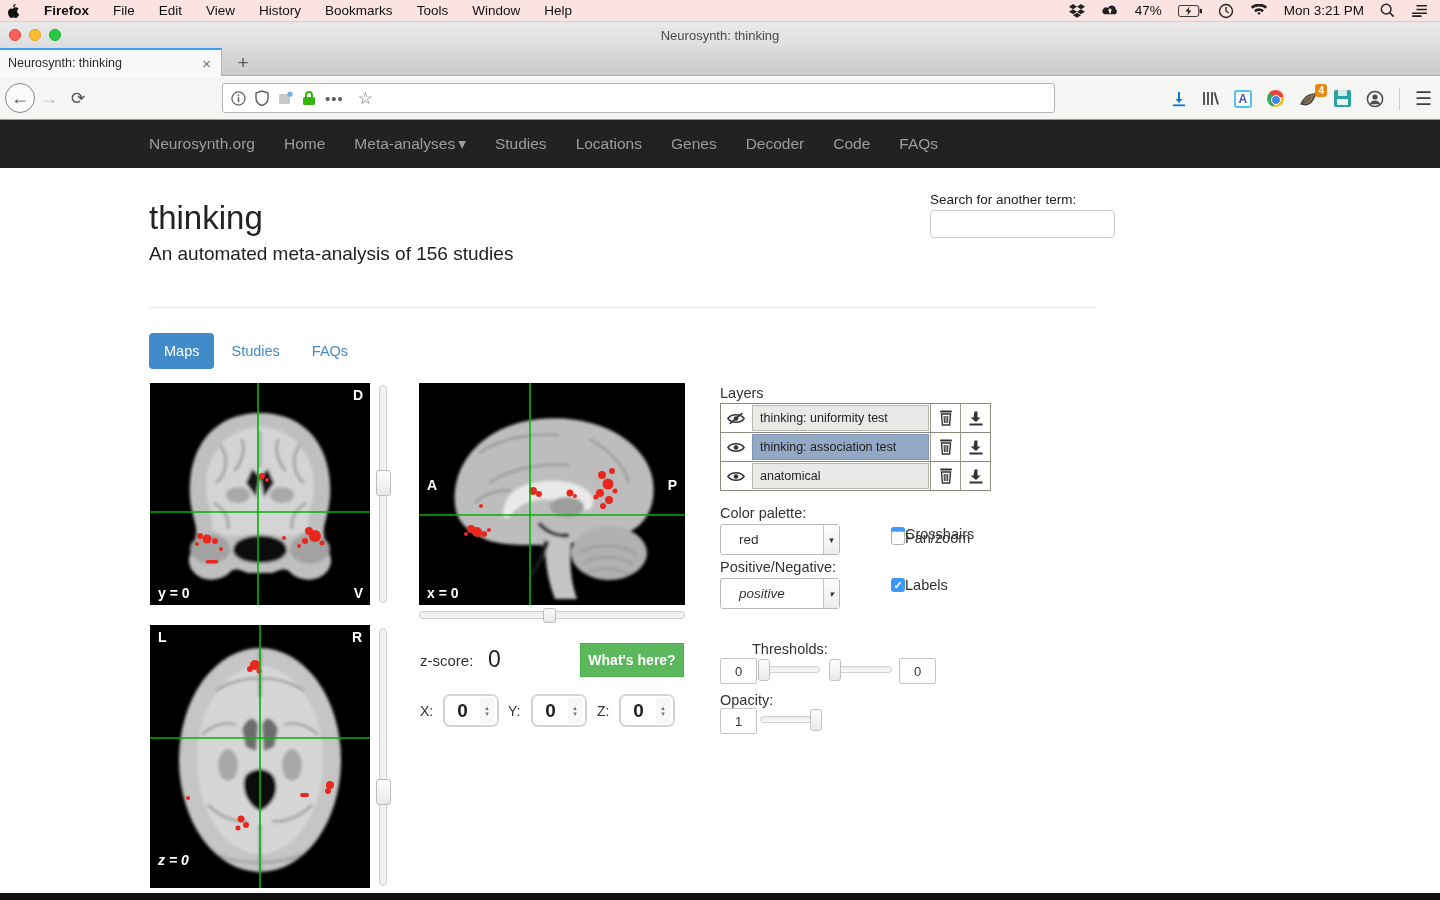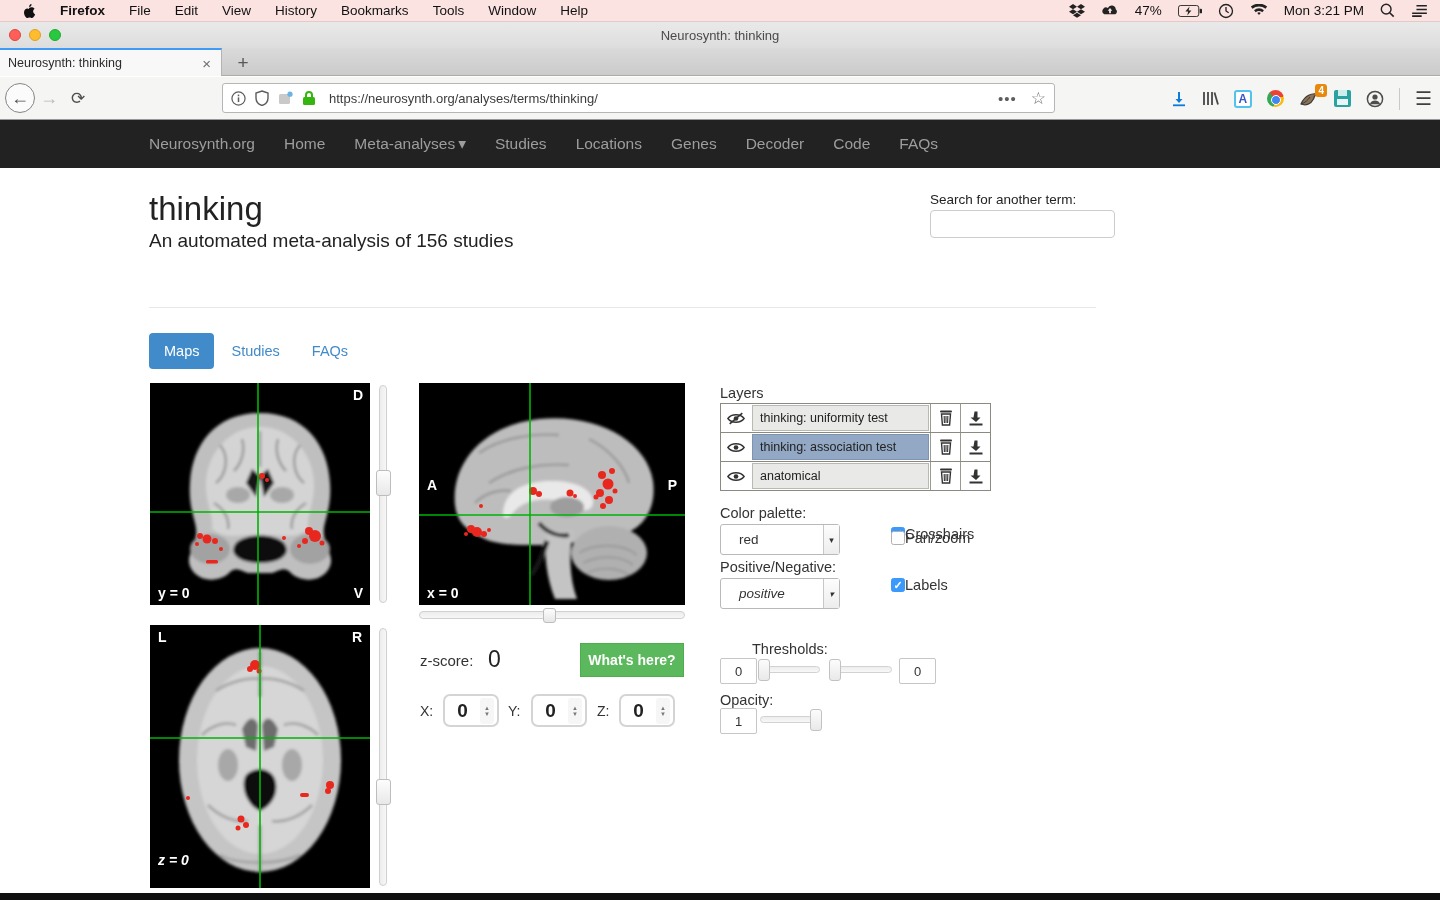"Firefox" .menubar-left { margin-left: 8px -> none; padding-left: 14px -> 6px }
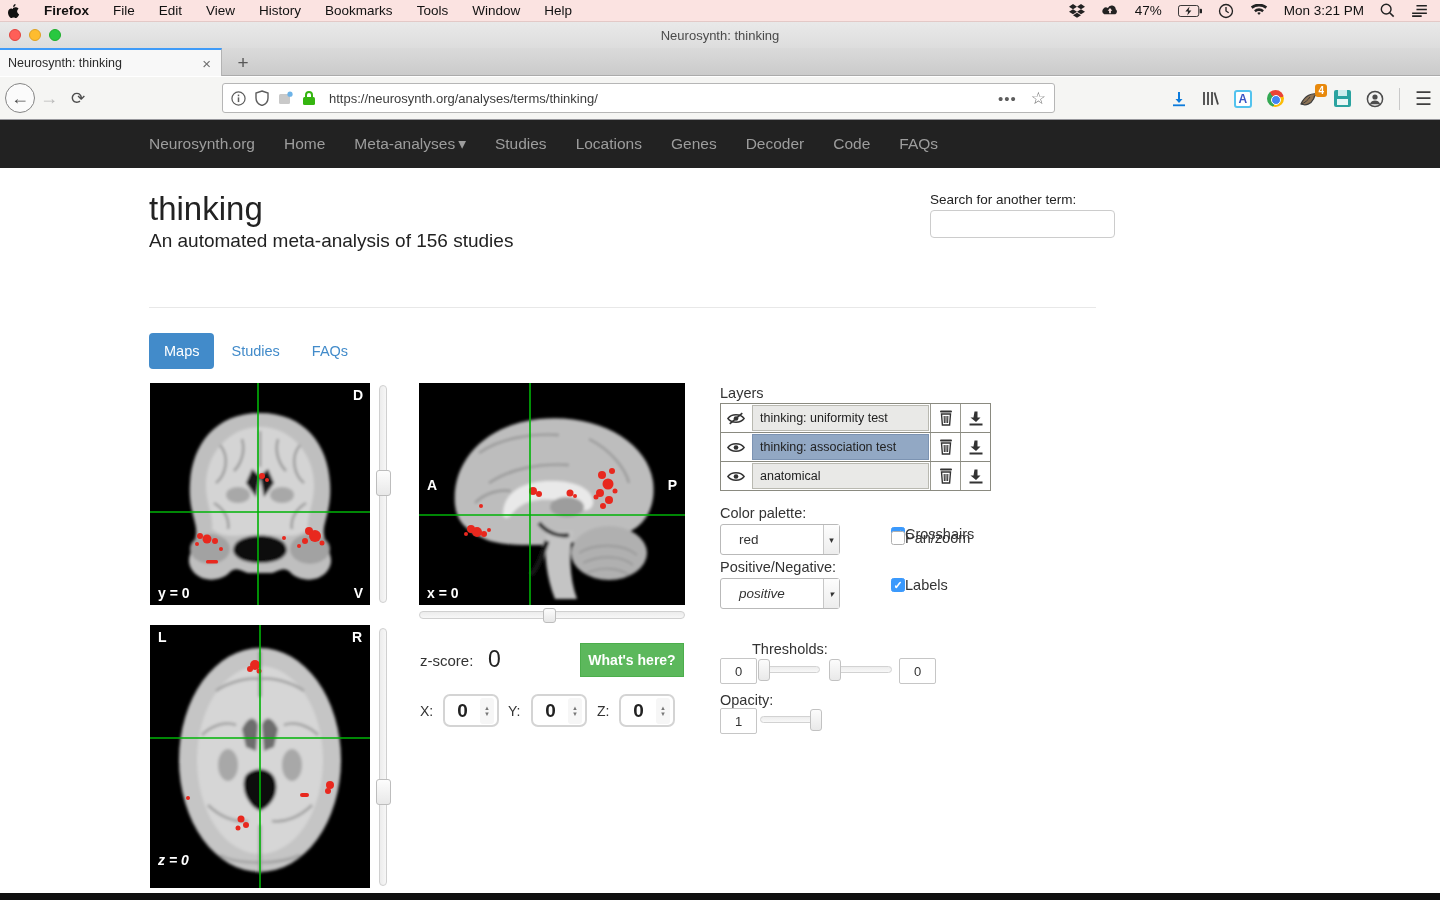"https://neurosynth.org/analyses/terms/th" span.url-text { html: <span>https://neurosynth.org/analyses/terms/thinking/</span> -> none }
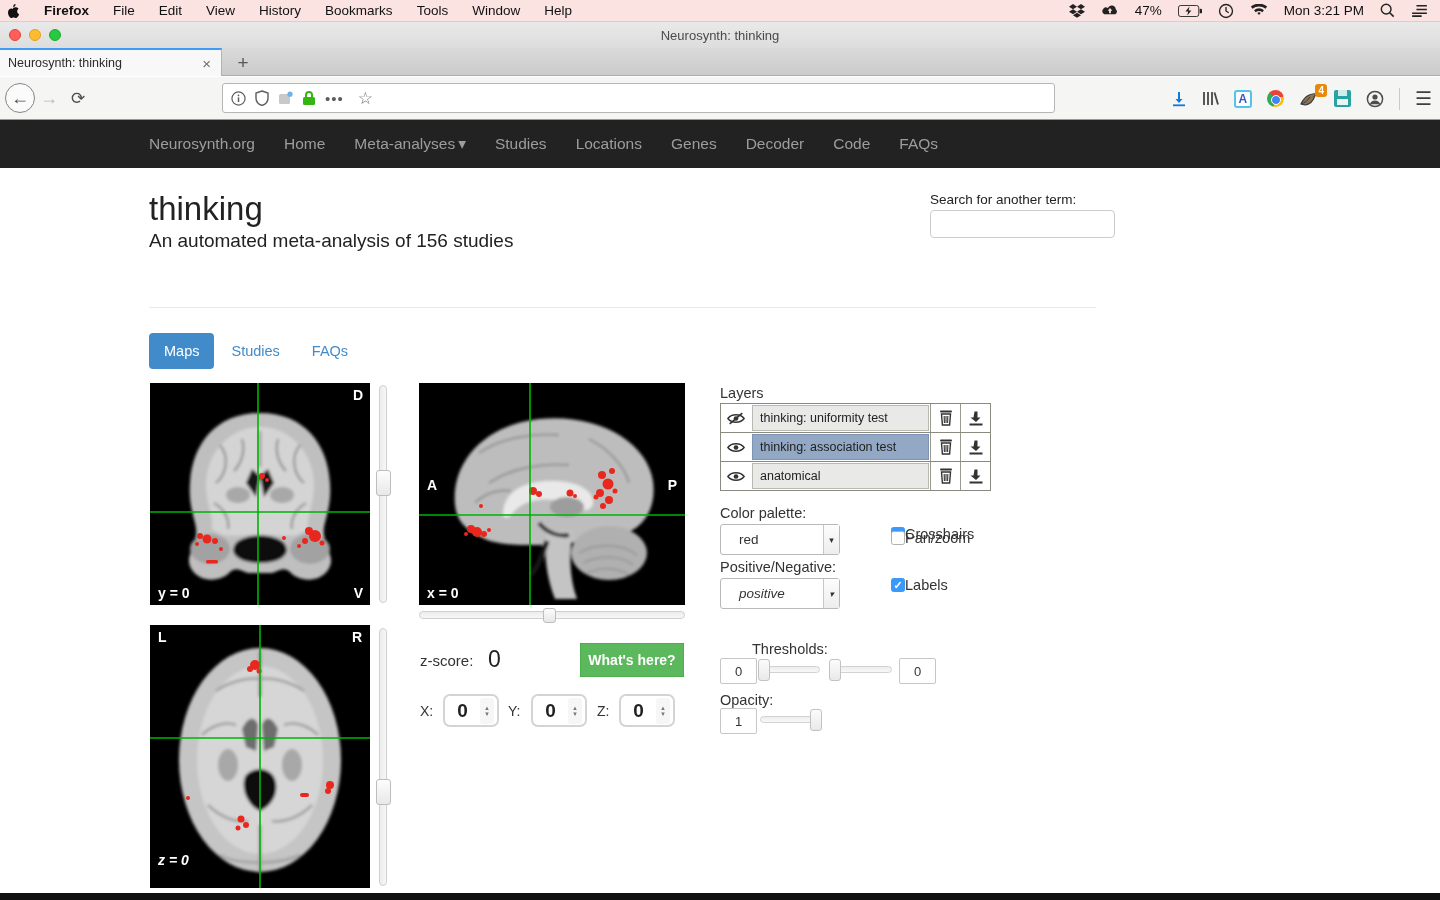"thinking" .page-title { top: 190px -> 199px }
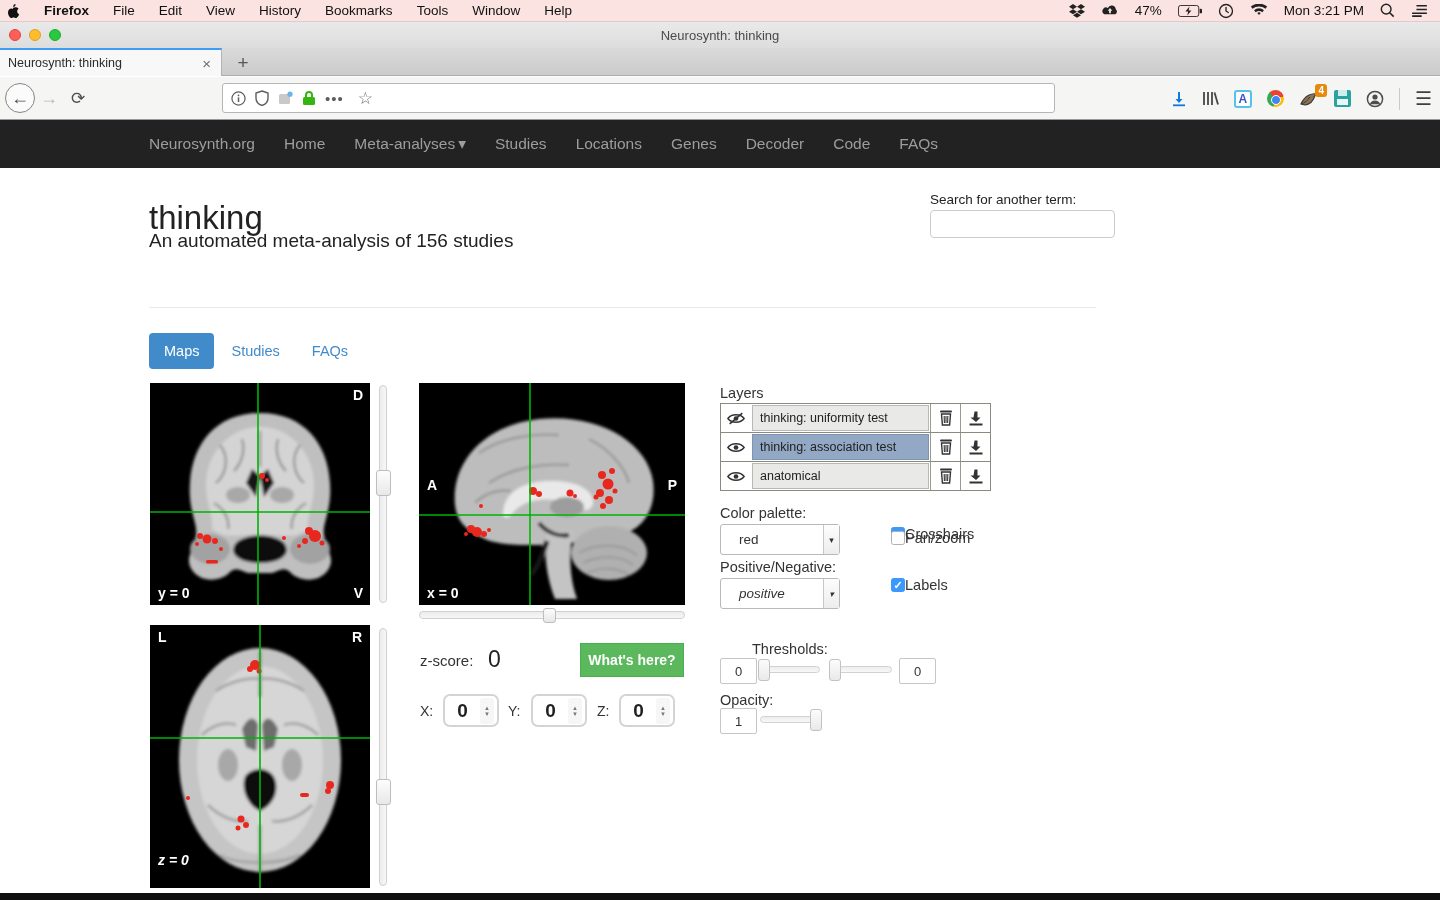"An automated meta-analysis of 156" .page-sub { top: 230px -> 243px }
